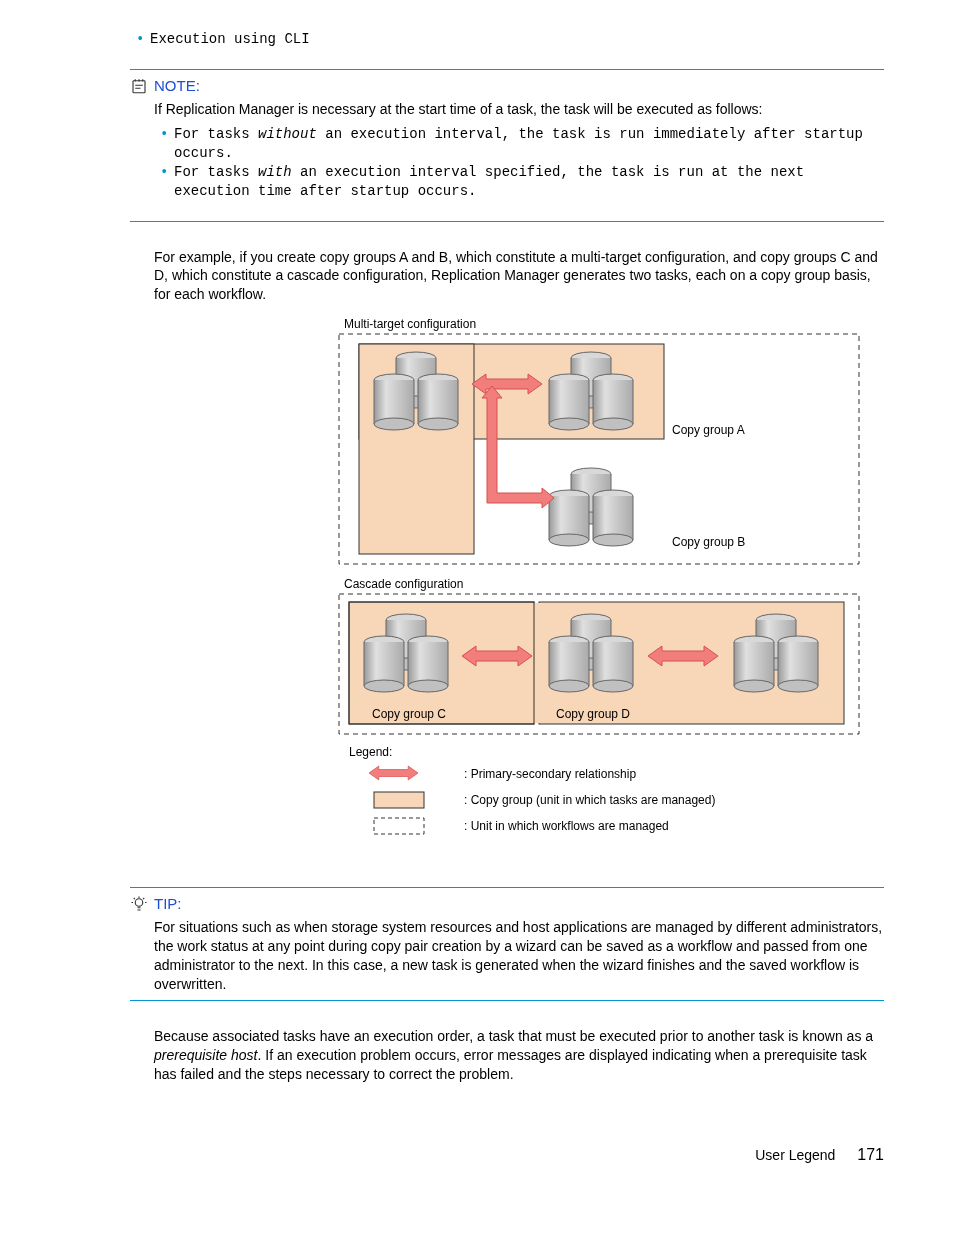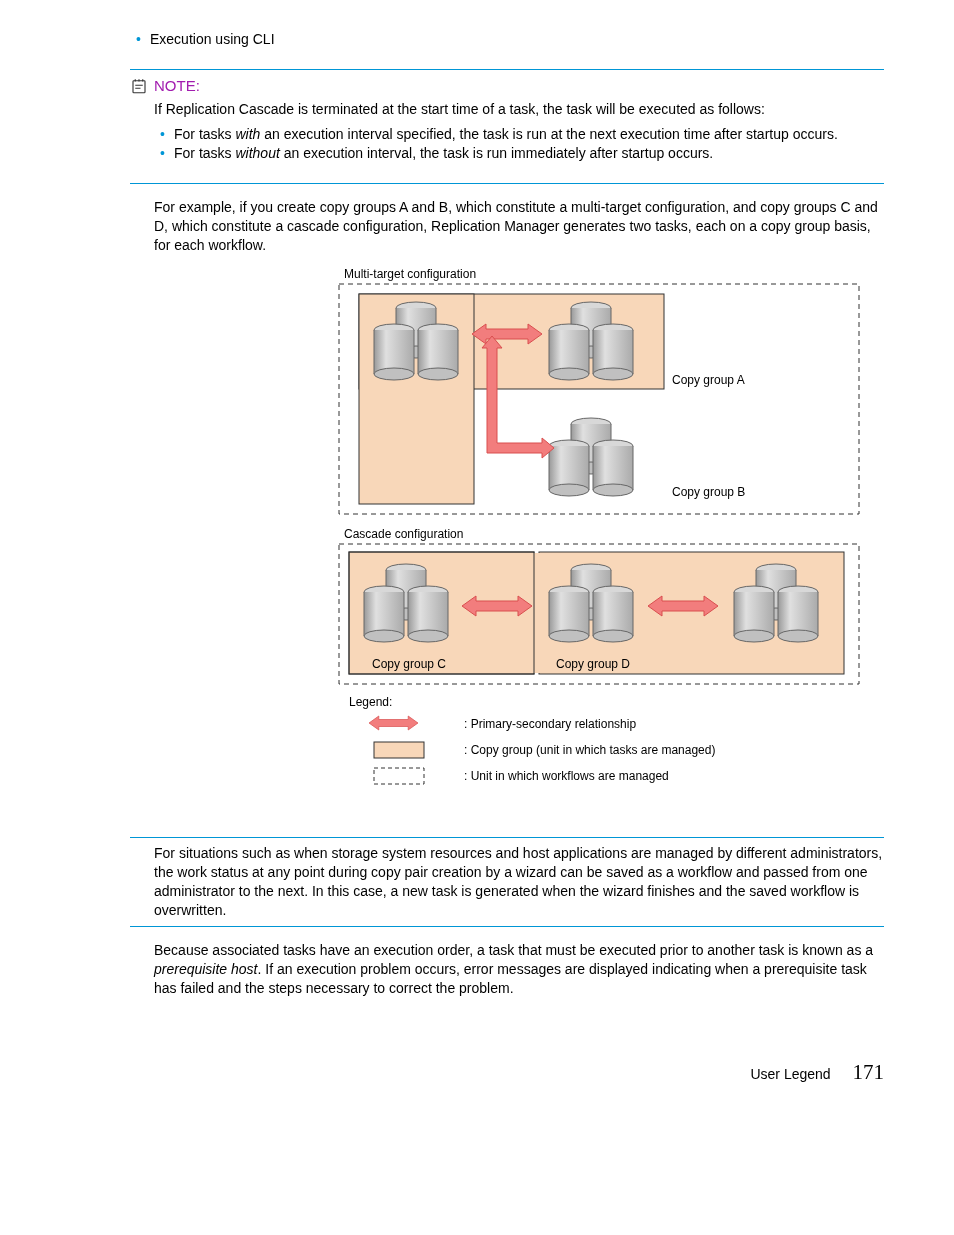"Execution using CLI" .bullet-list { font-family: none -> Liberation Mono, monospace }
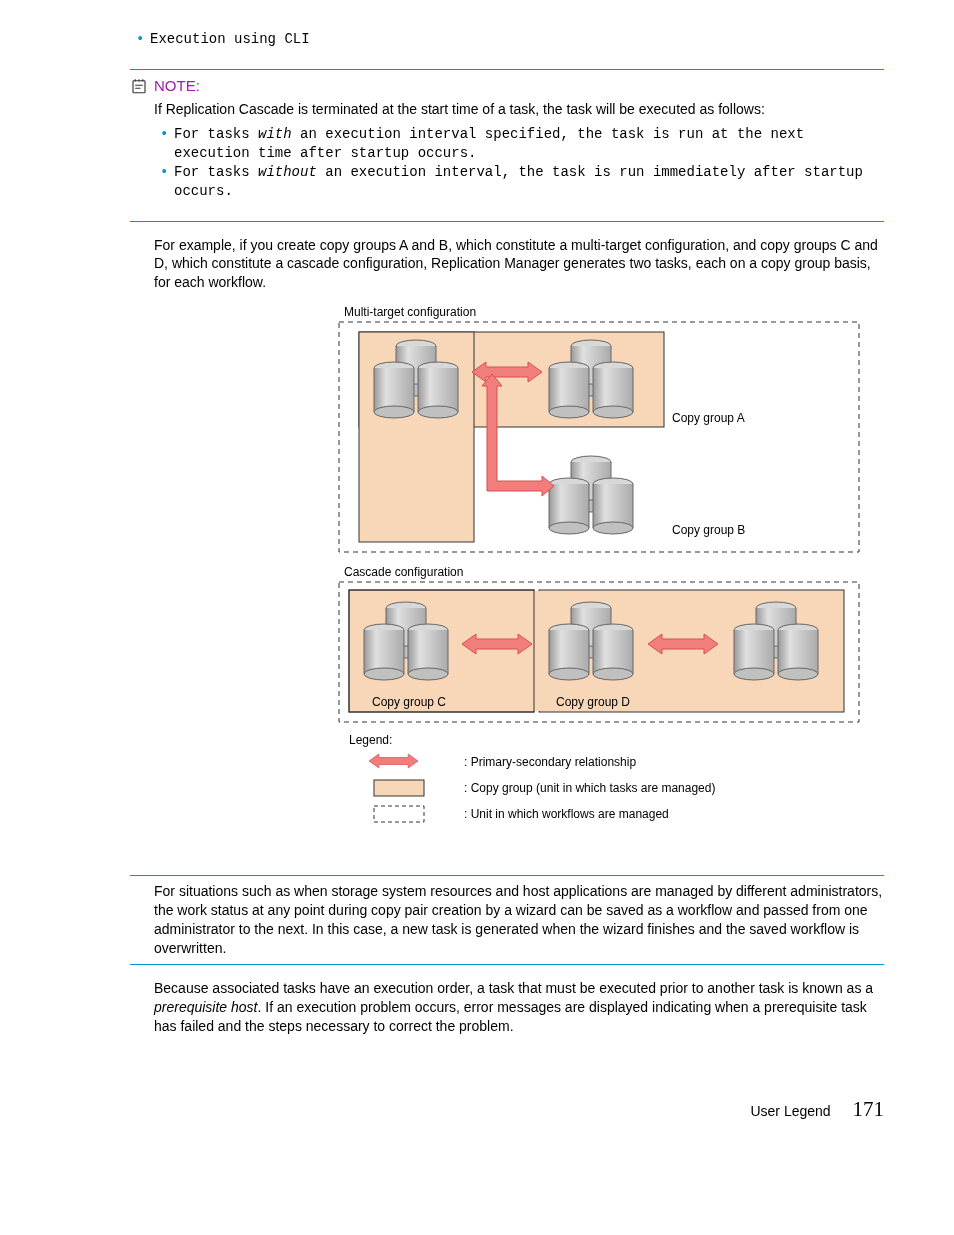"NOTE:" .callout-head { color: #a21caf -> #1d4ed8 }
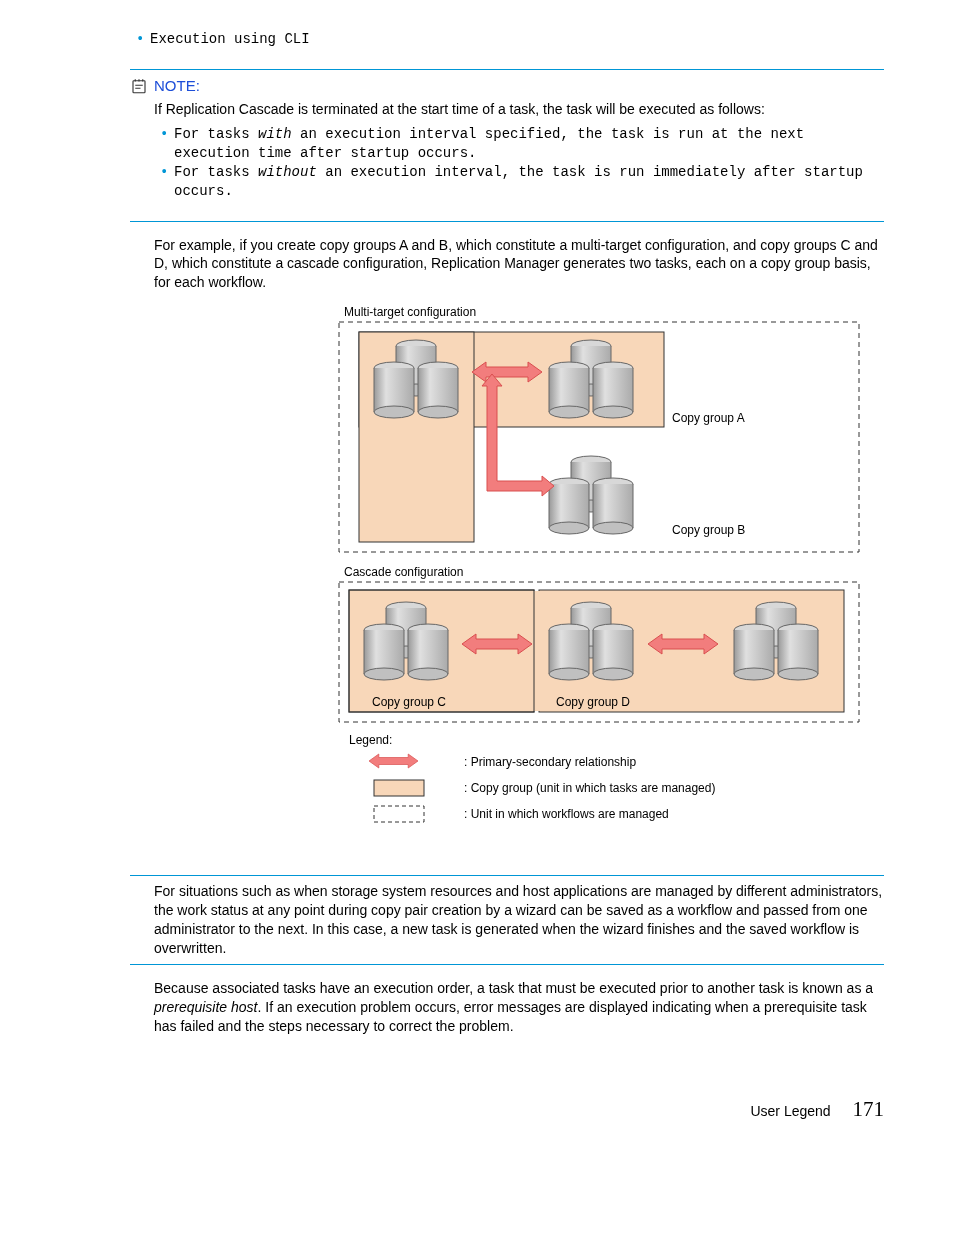"If Replication Cascade is terminated" div { text: Cascade is terminated -> Manager is necessary }
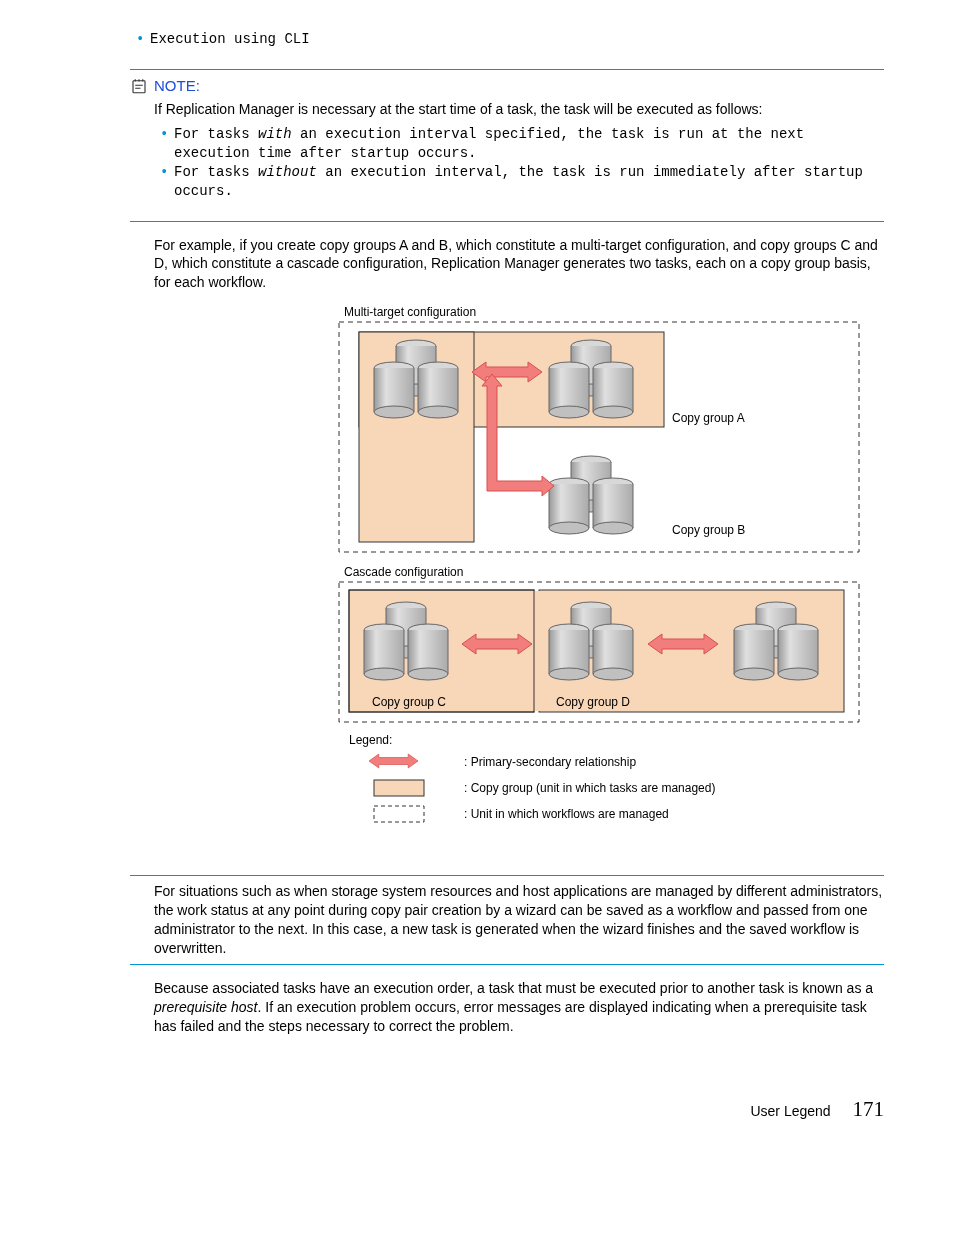"For tasks with an execution" li { order: before "For tasks without an execution" -> after "For tasks without an execution" }
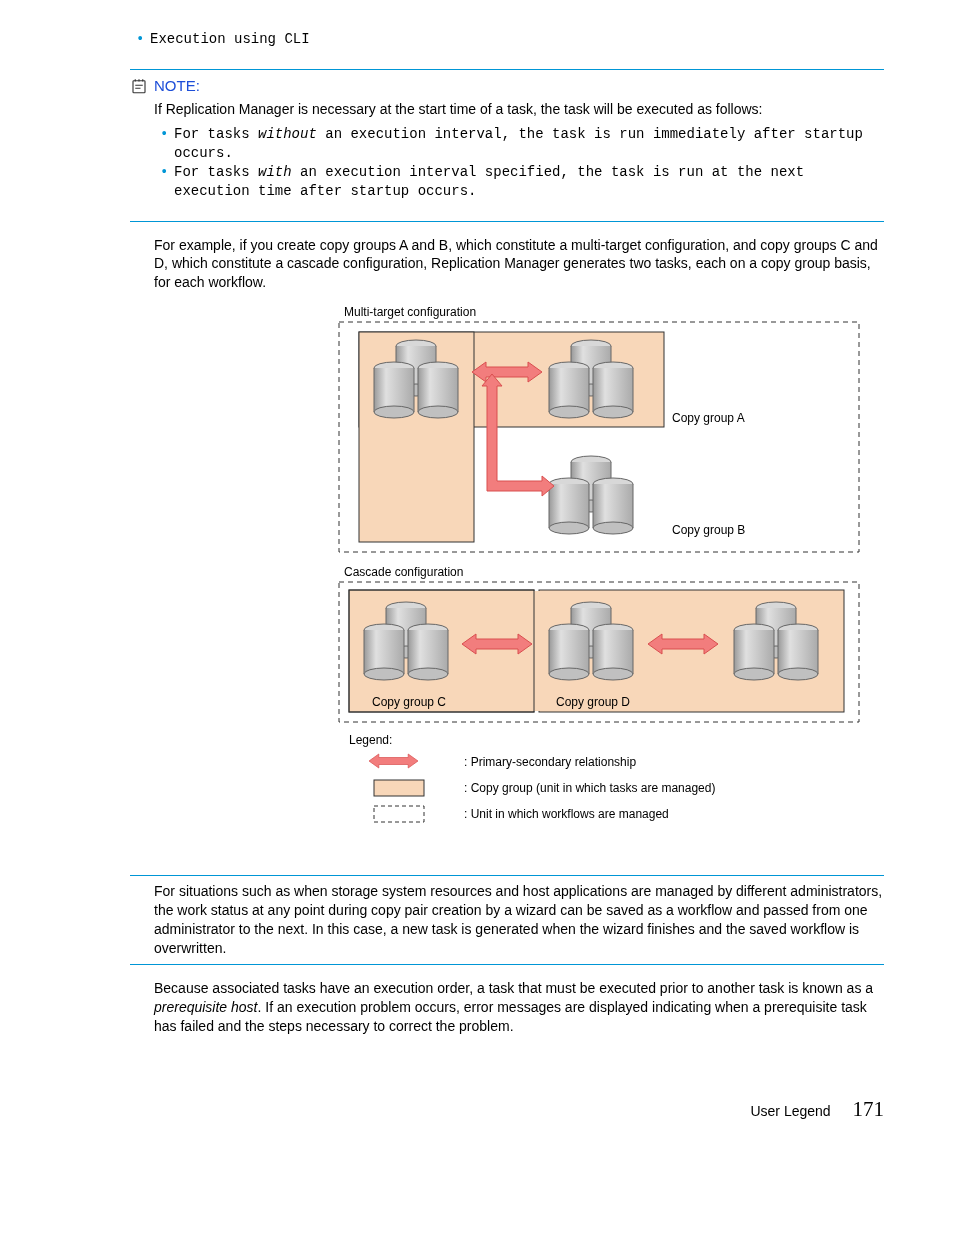"For example, if you create" .para { margin: 14px 0 14px 24px -> 26px 0 14px 24px }
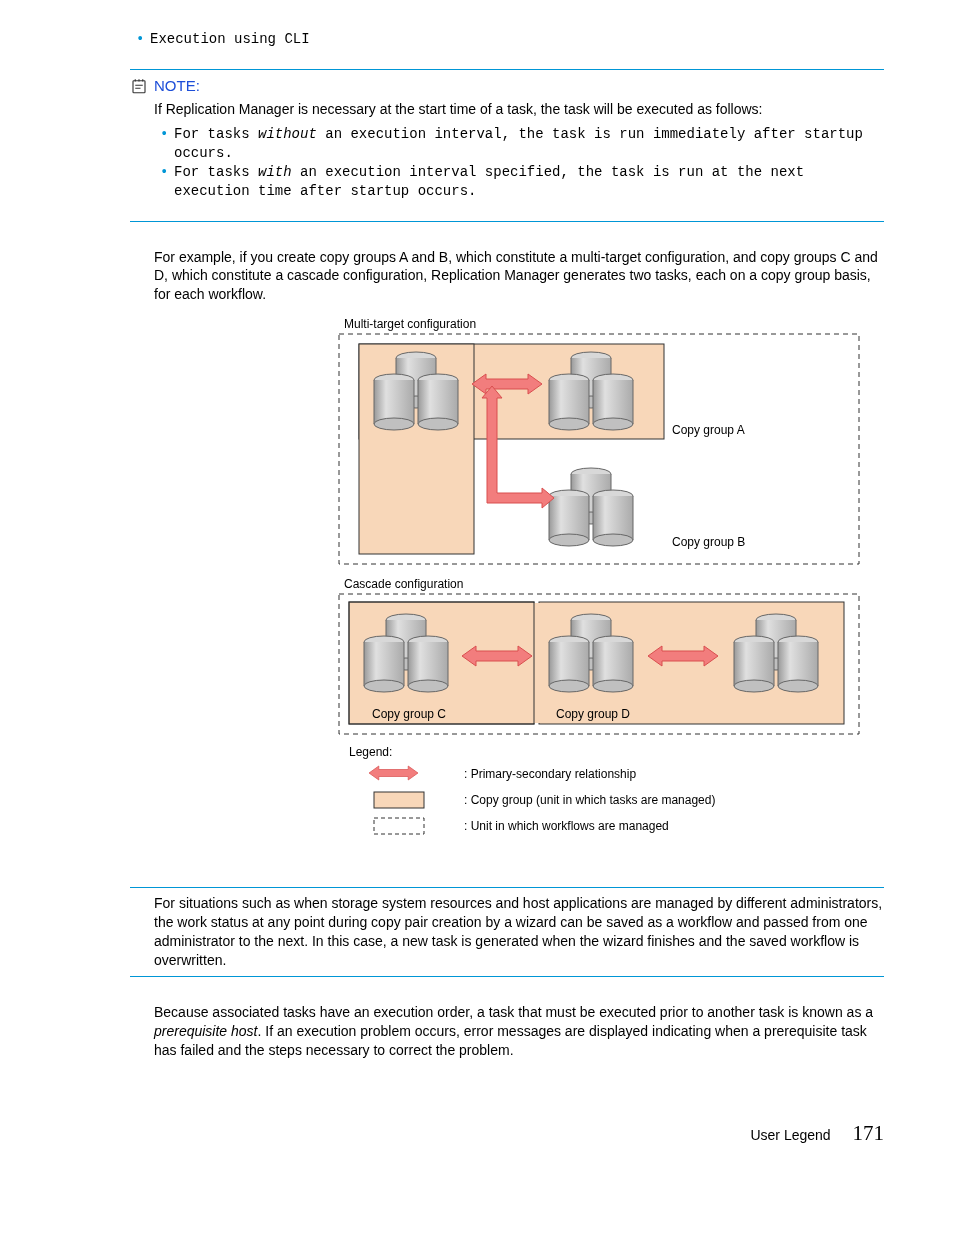"TIP:" div.callout-head { html: none -> <div> <svg> <circle></circle> <path></path> </svg> <span>TIP:</span> </div> }
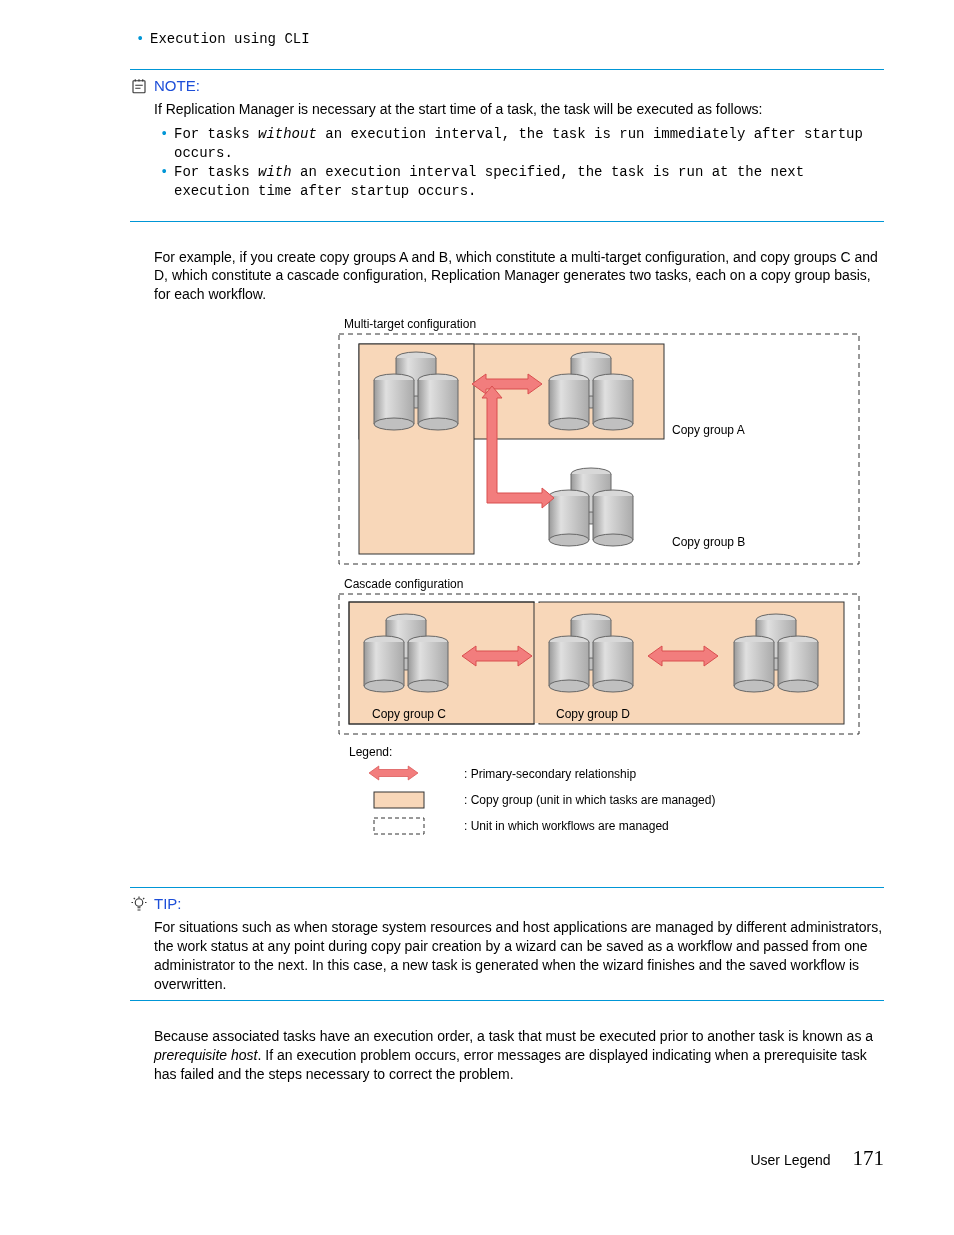"171" .footer .pg { font-family: Liberation Serif, serif -> none; font-size: 21px -> 16px }
